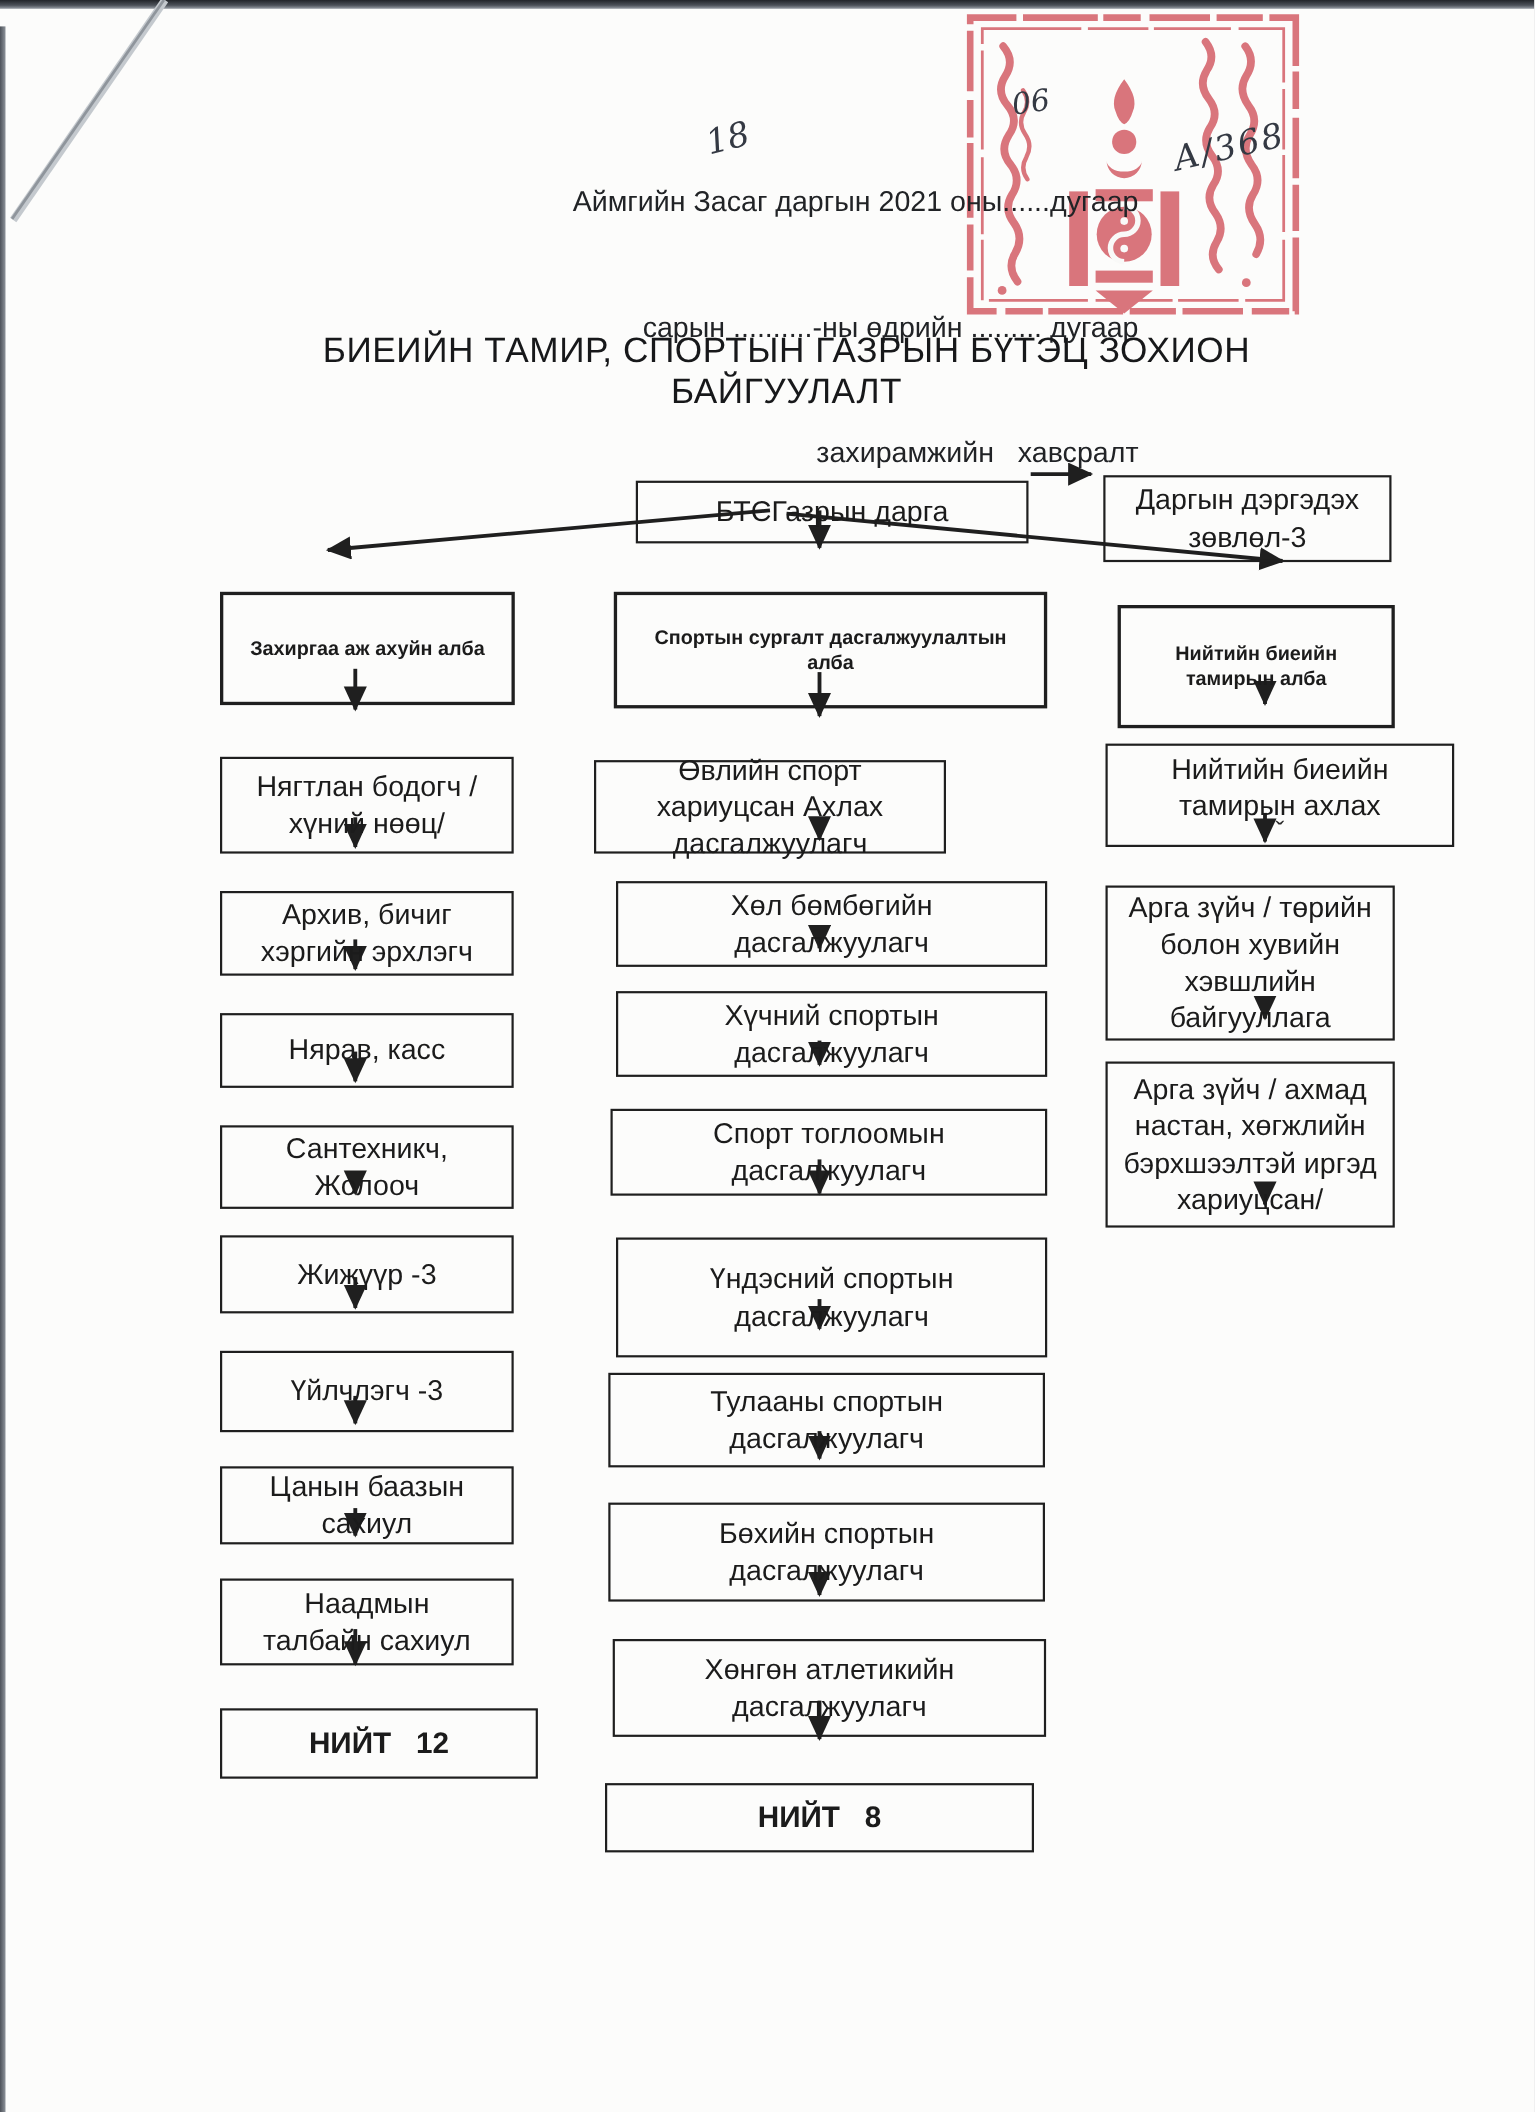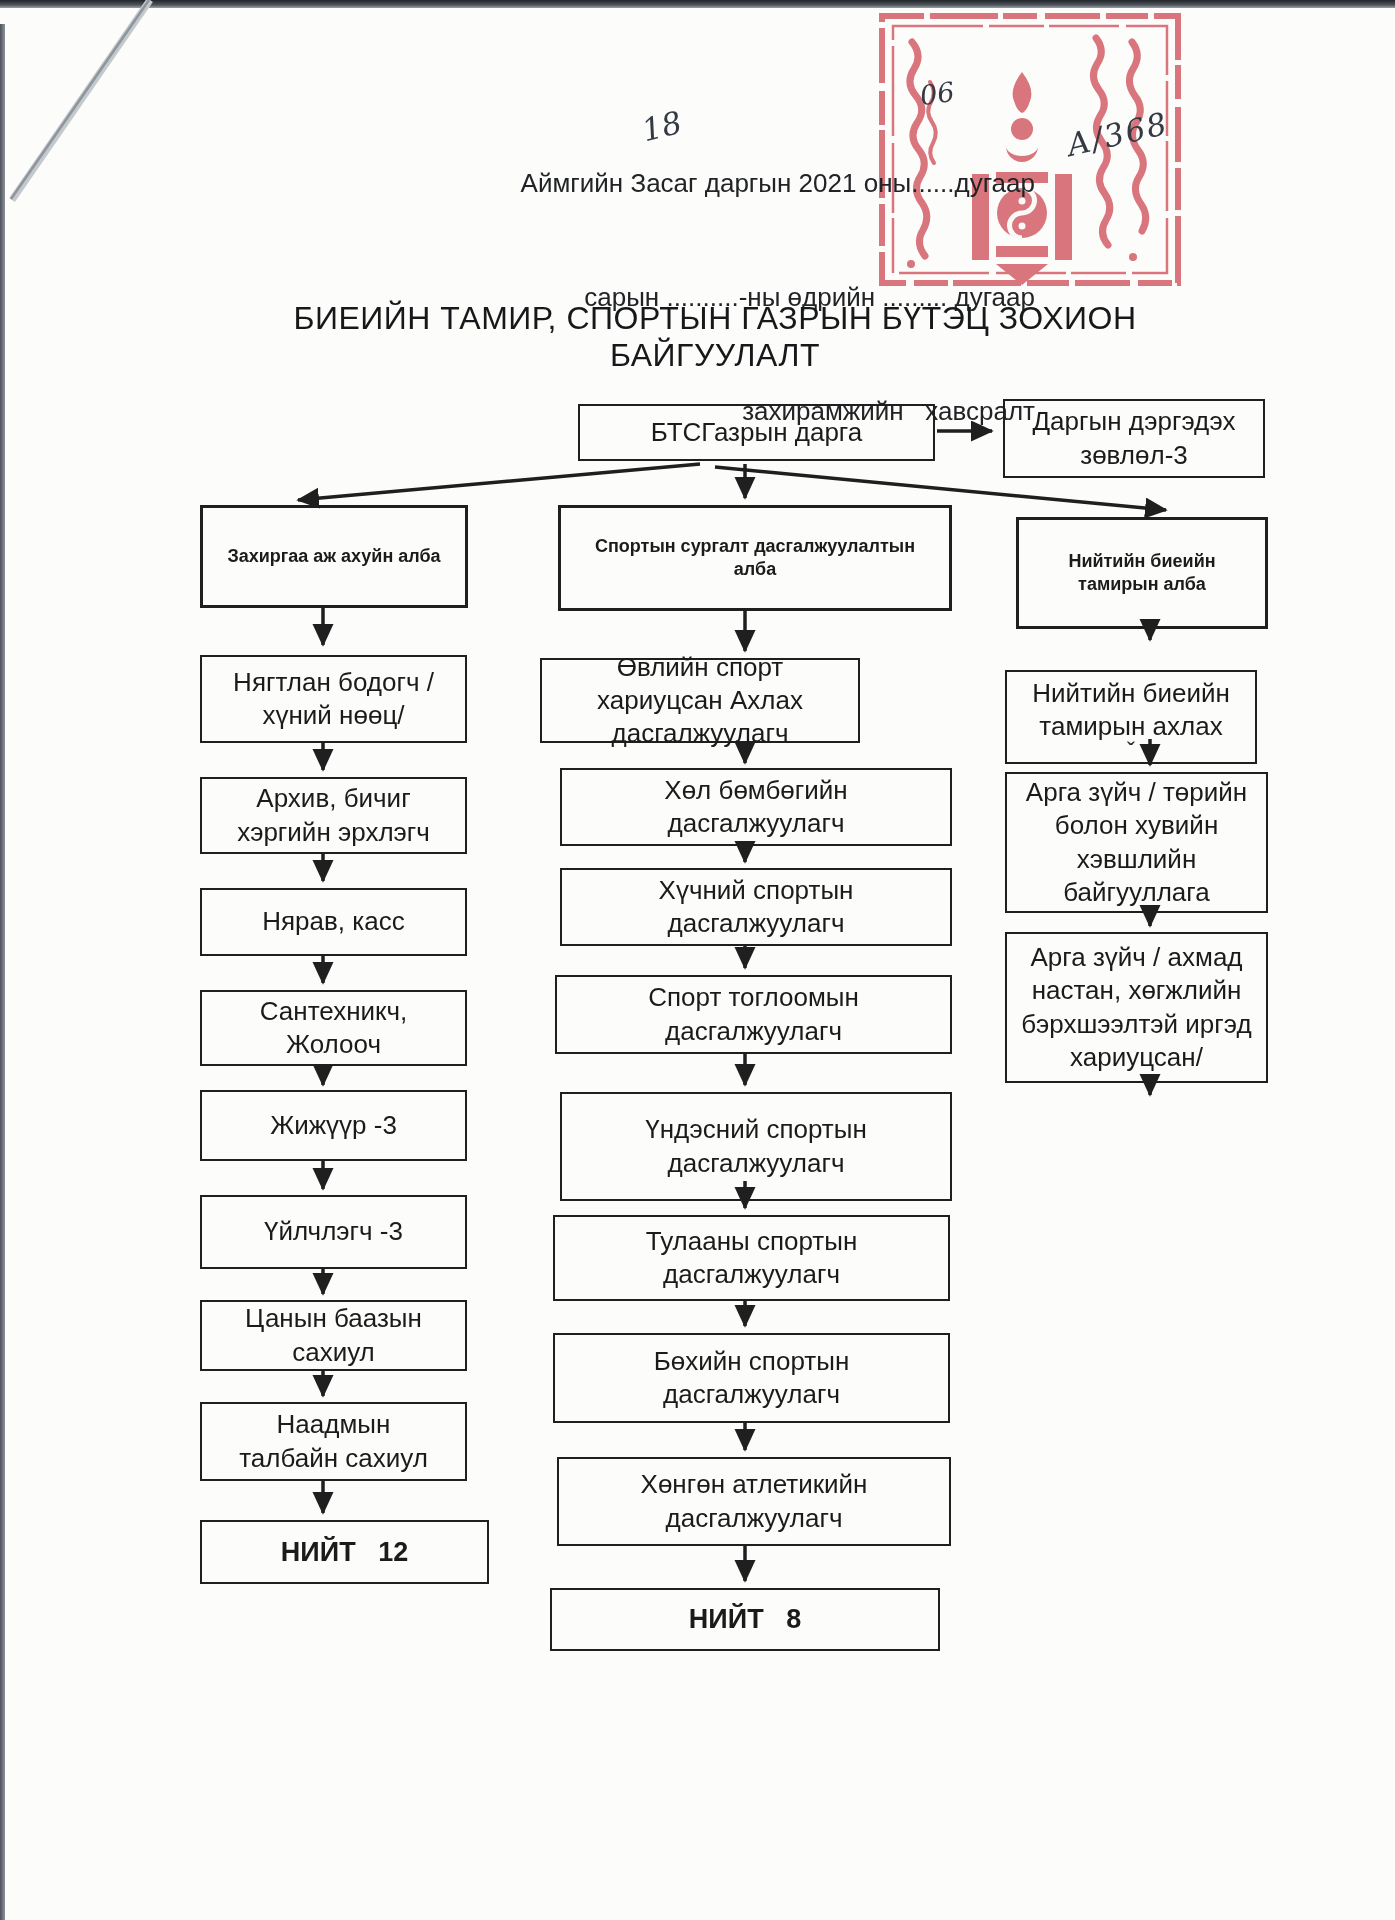"БТСГазрын дарга" .box { margin-top: none -> 33px }
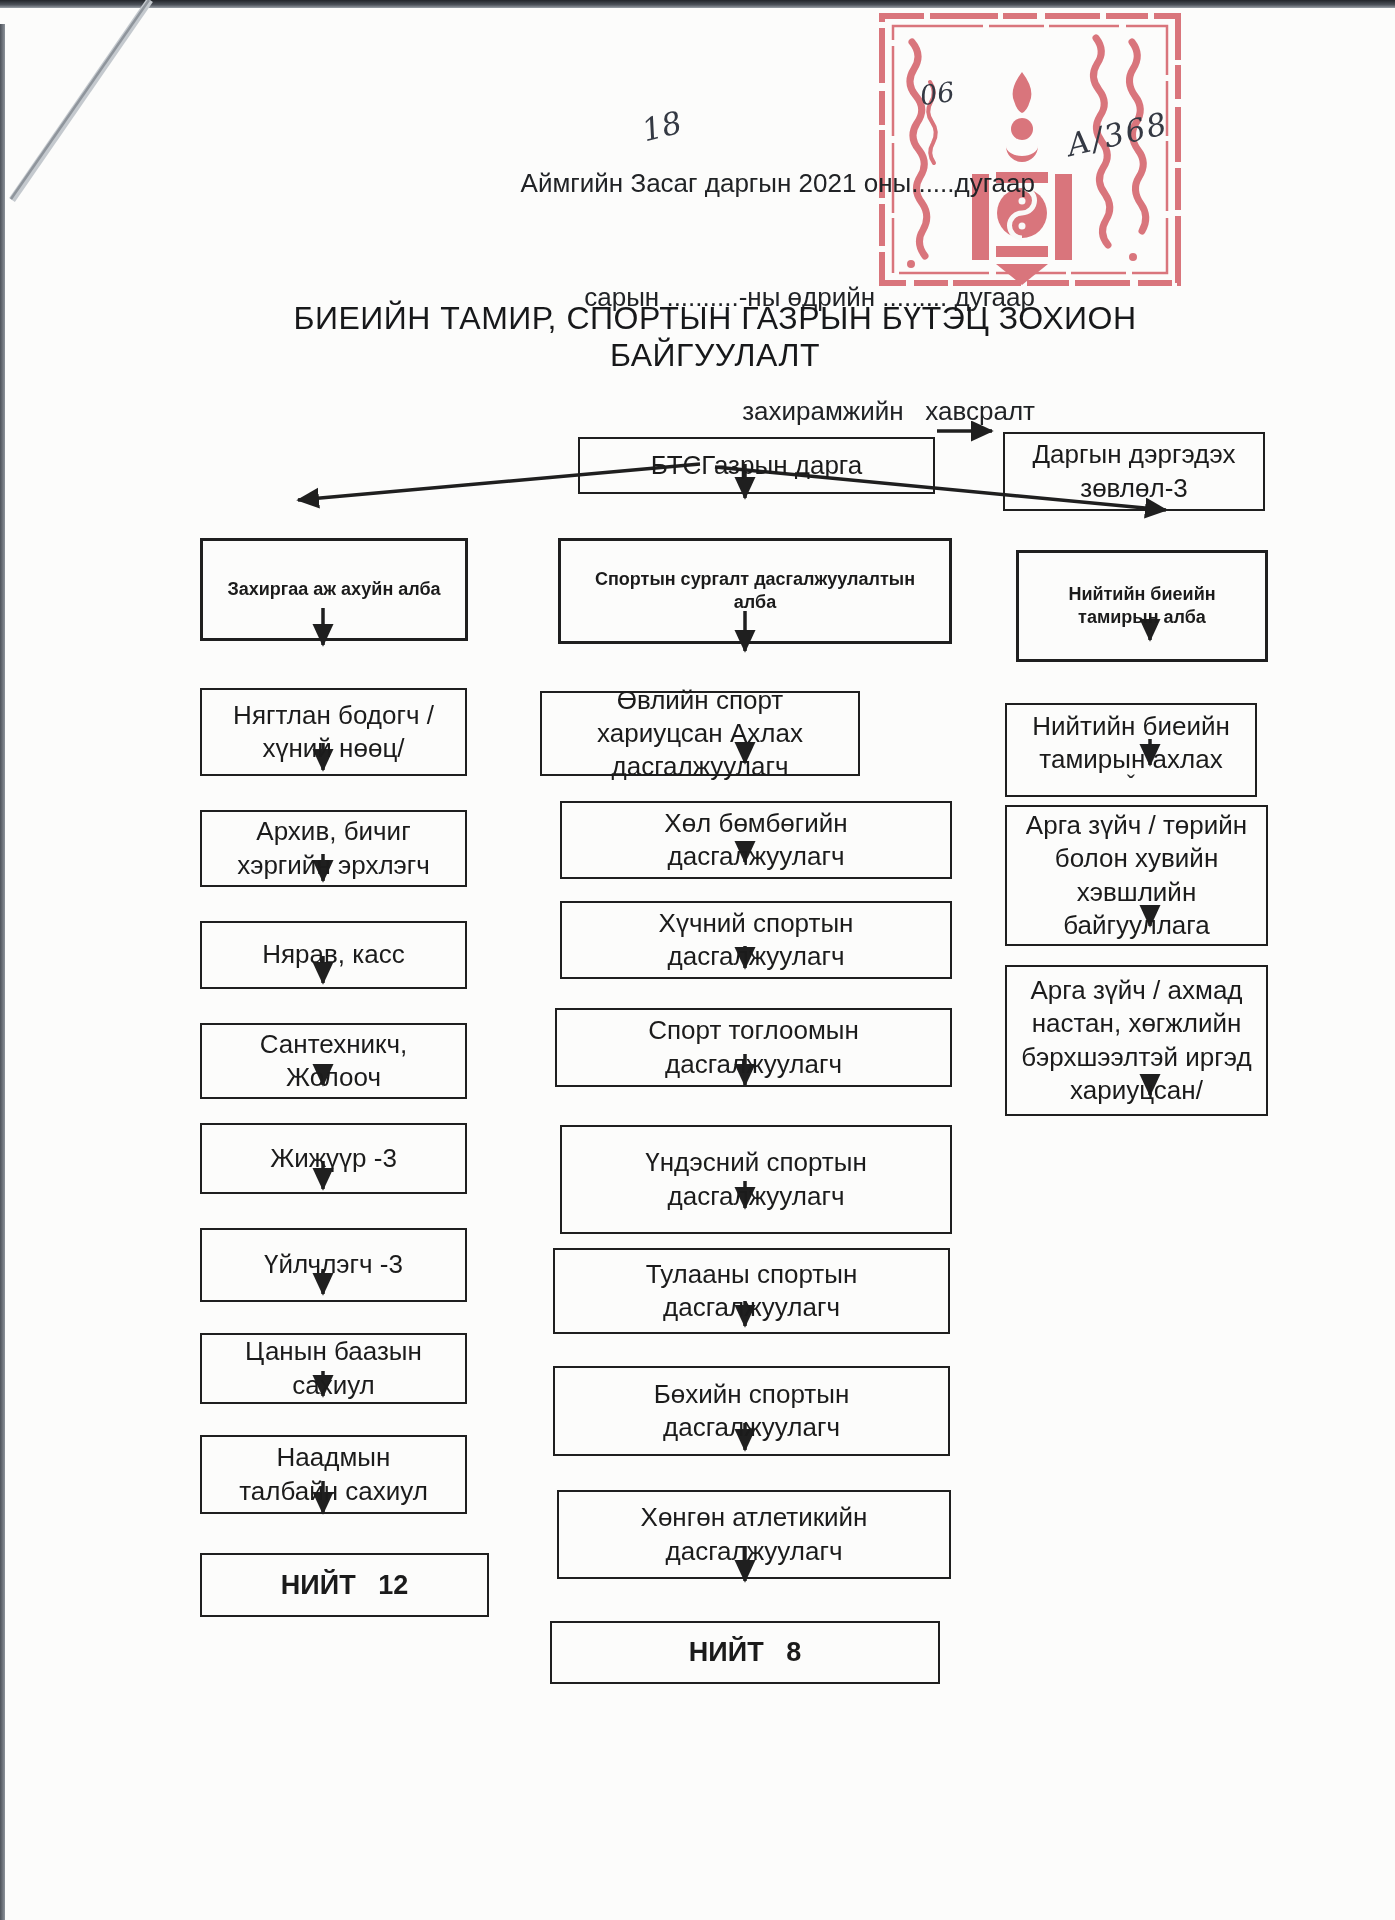"Нийтийн биеийн тамирын ахлах" div.box { top: 670px -> 643px; width: 252px -> 317px }
